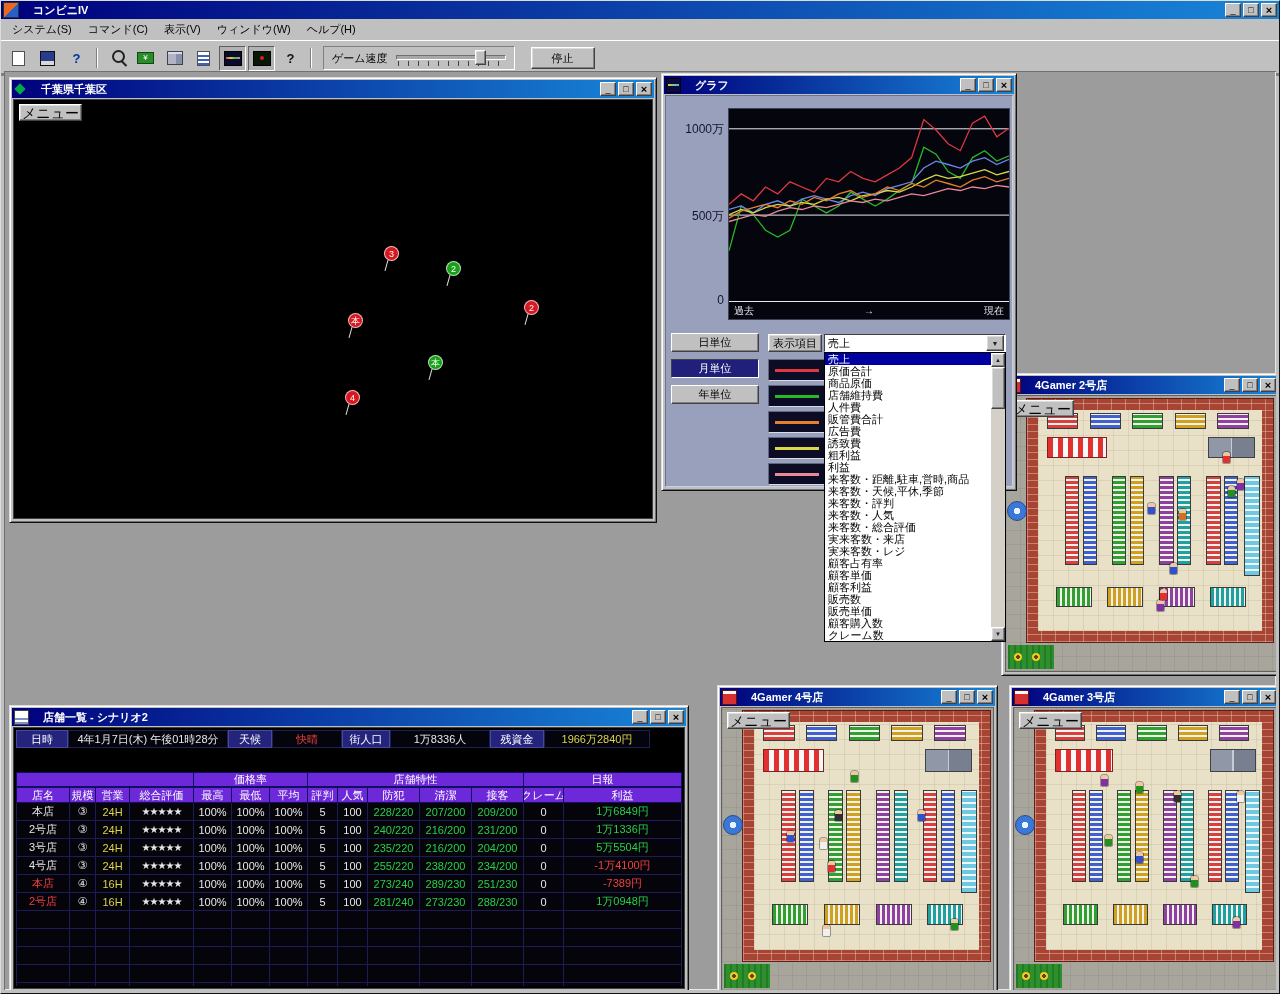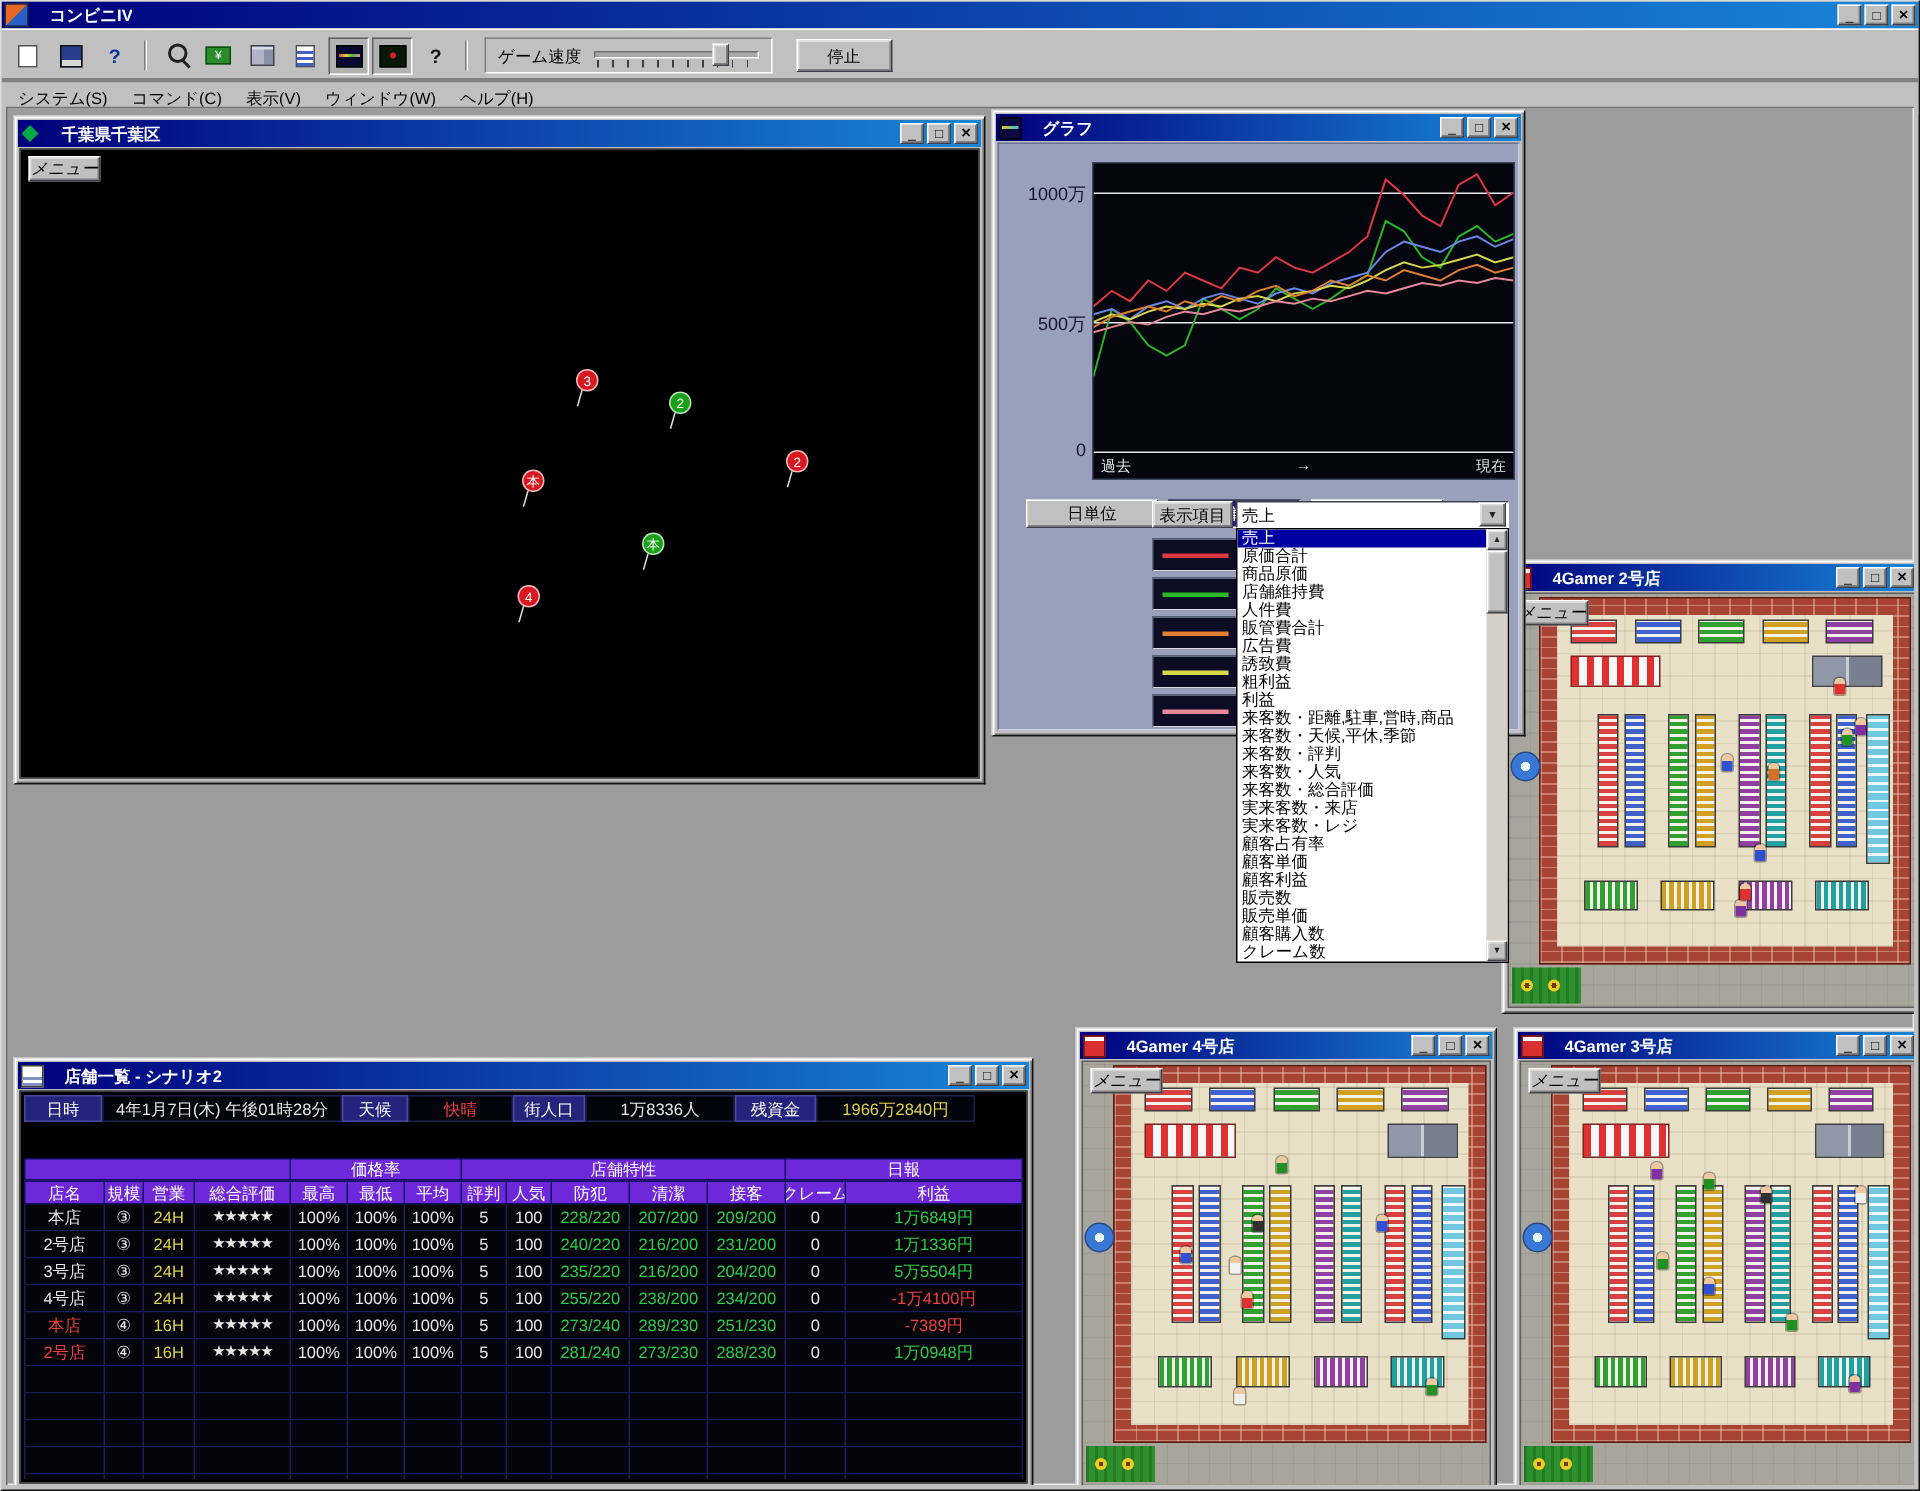"ゲーム速度" div { order: before "システム(S)" -> after "システム(S)" }
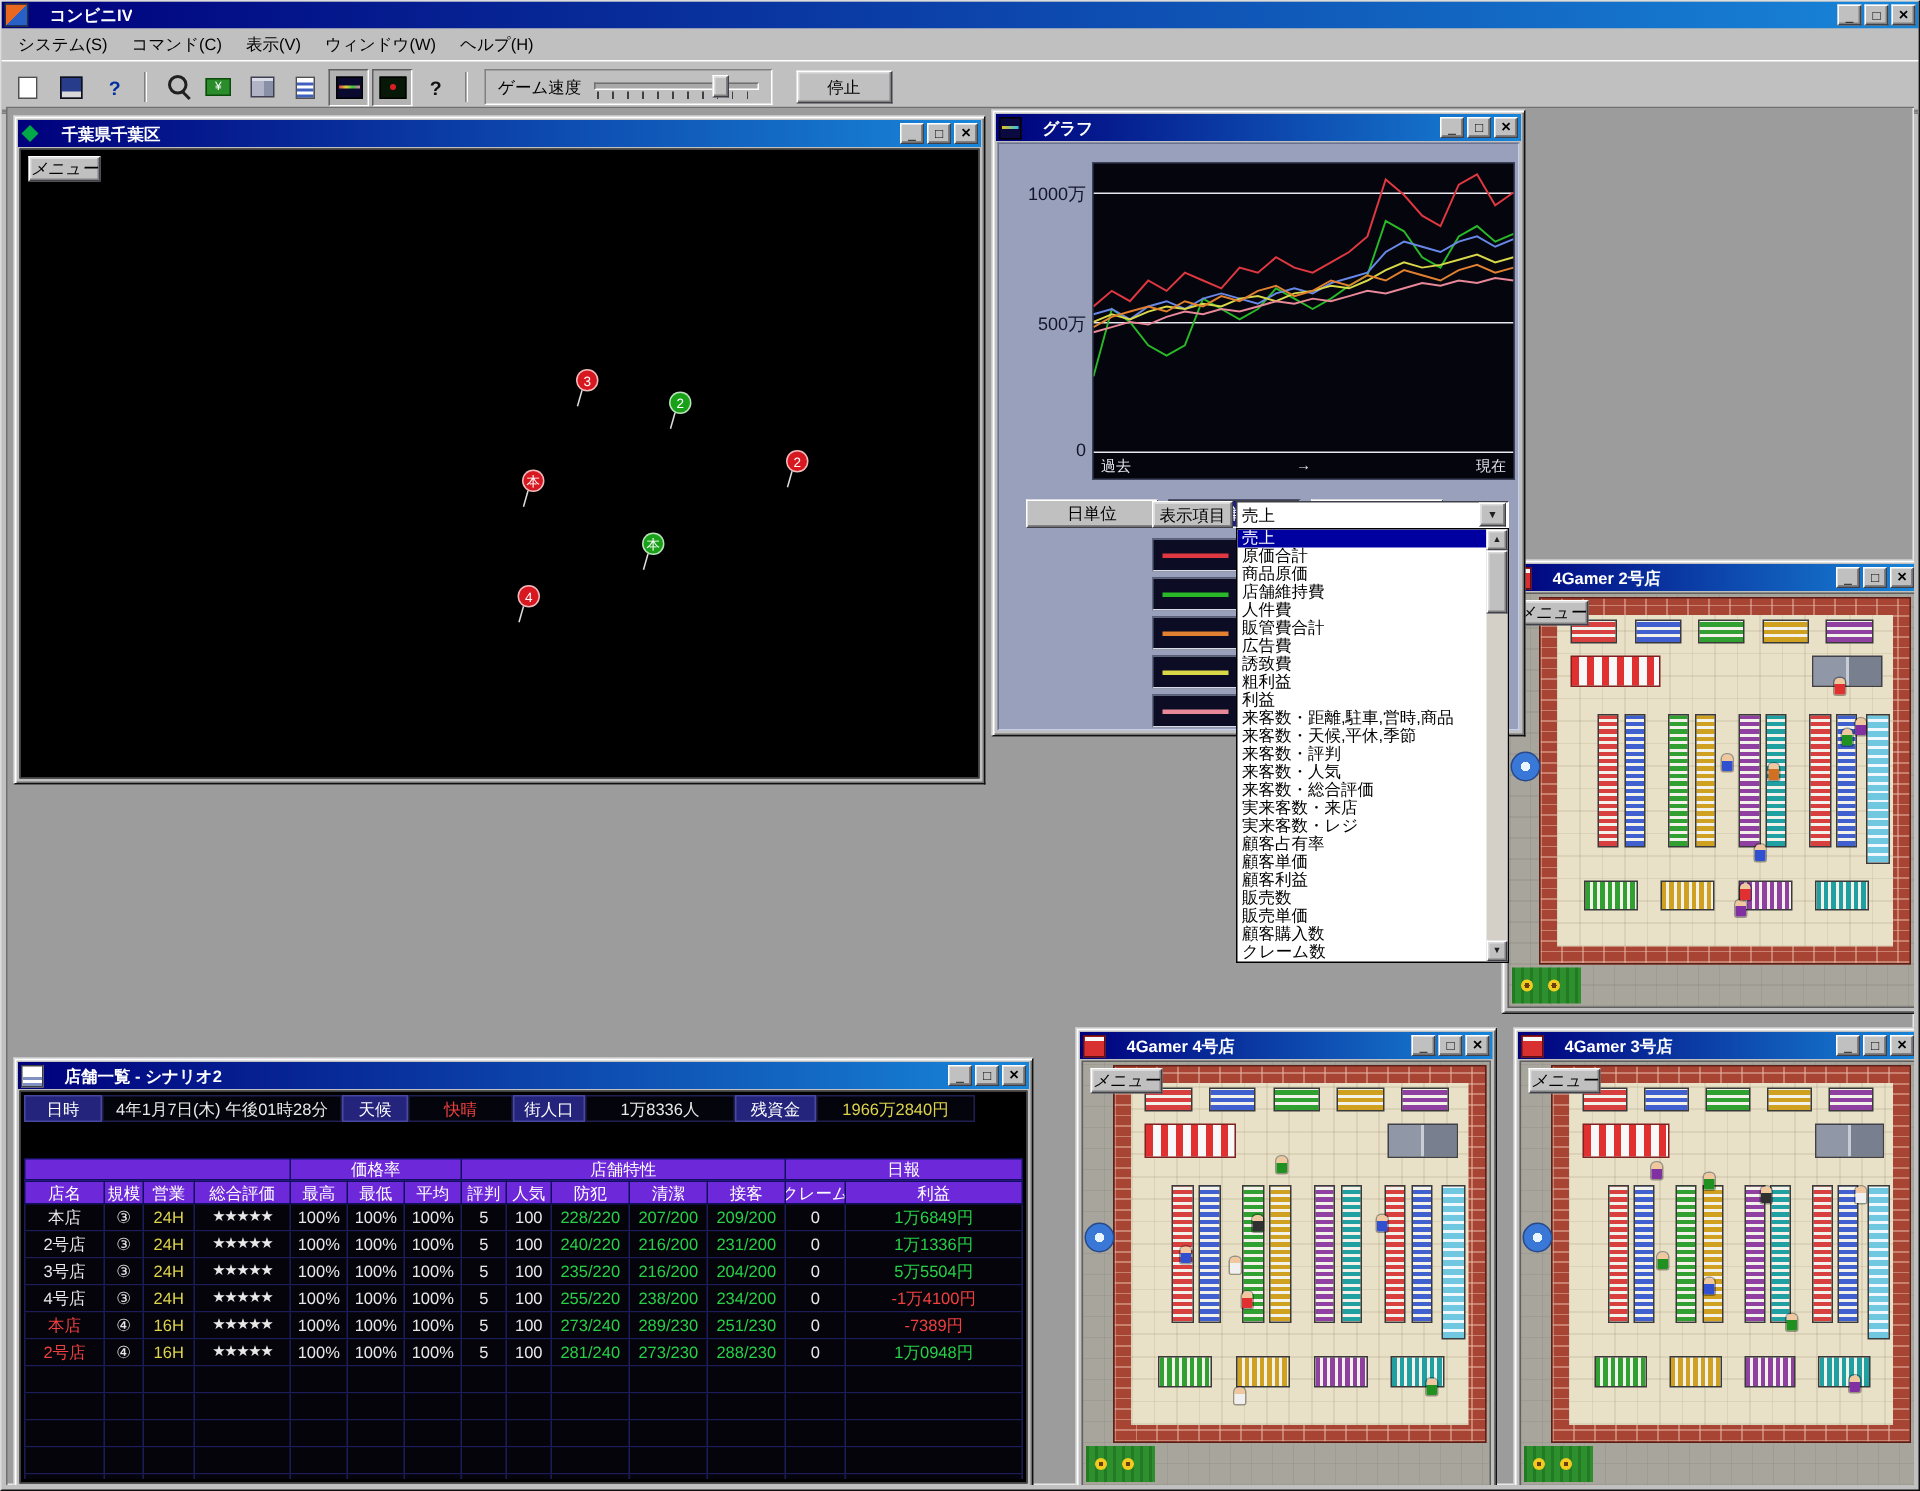"メニュー" .menu-btn { font-size: 11px -> 14px; font-style: italic -> none; width: 48px -> 63px }
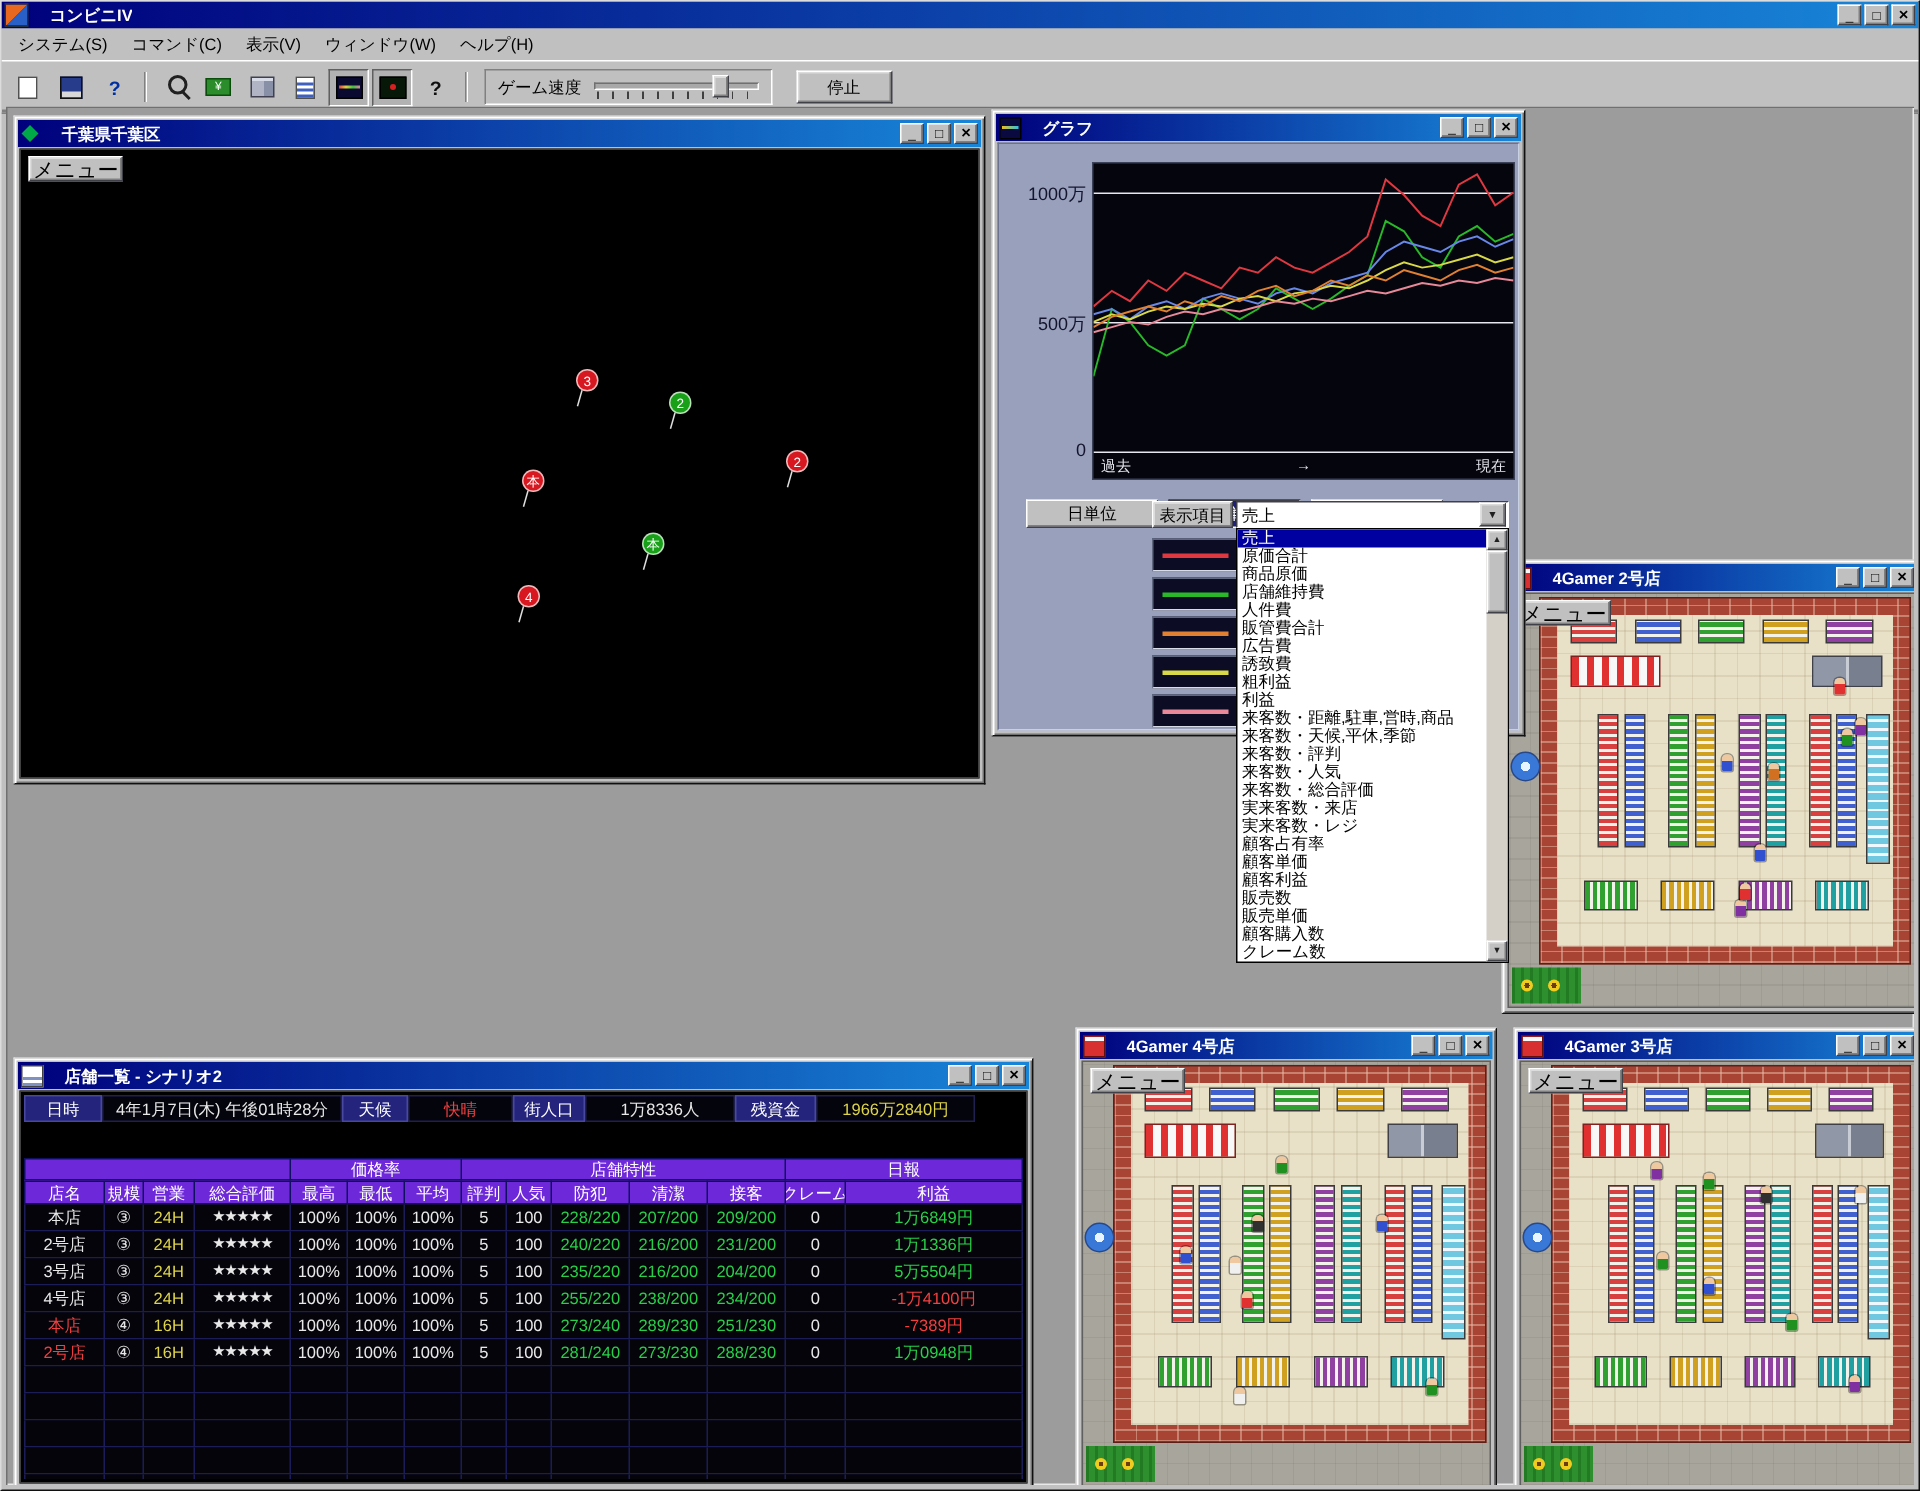"日単位" #unit-col { flex-direction: row -> column; left: 18px -> 5px }
